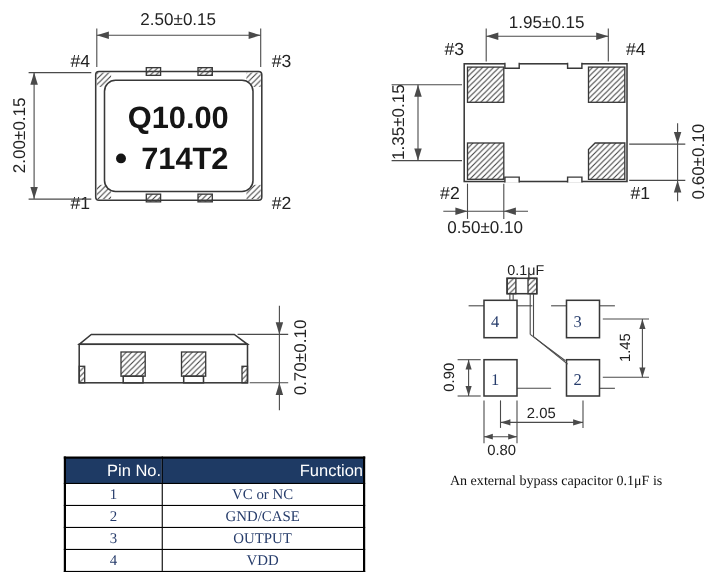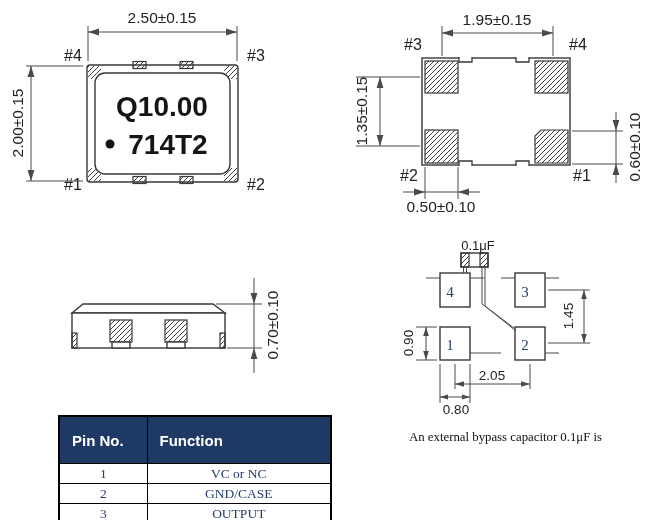"Pin No." .pin-table th { font-weight: 700 -> 400; padding: 12px -> 0; text-align: left -> right }
